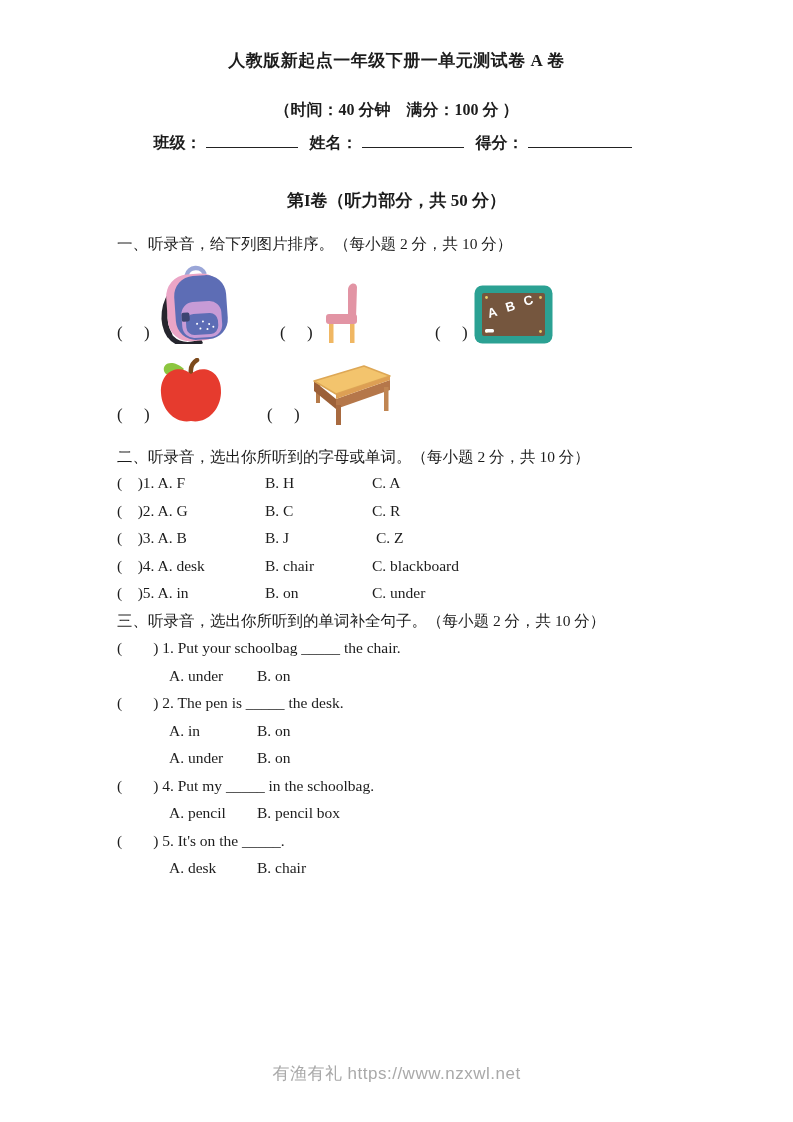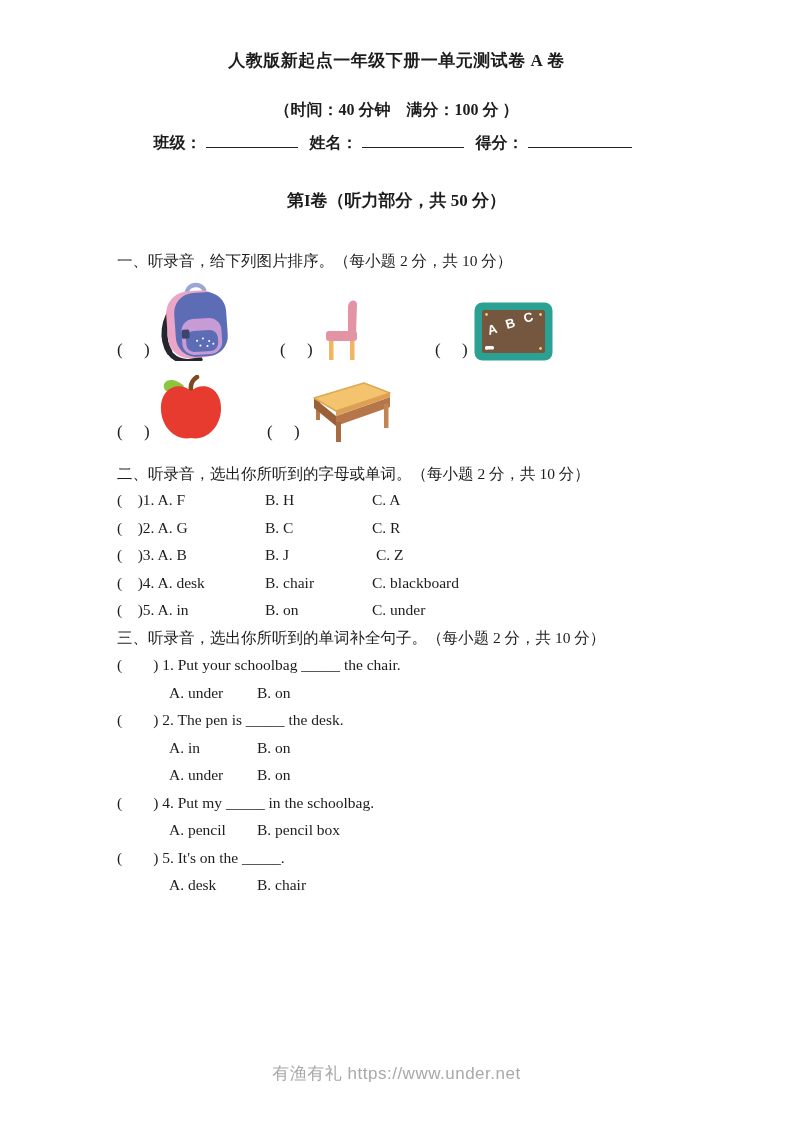"一、听录音，给下列图片排序。（每小题 2 分，共 10 分）" .s1-head { margin-top: 36px -> 19px }
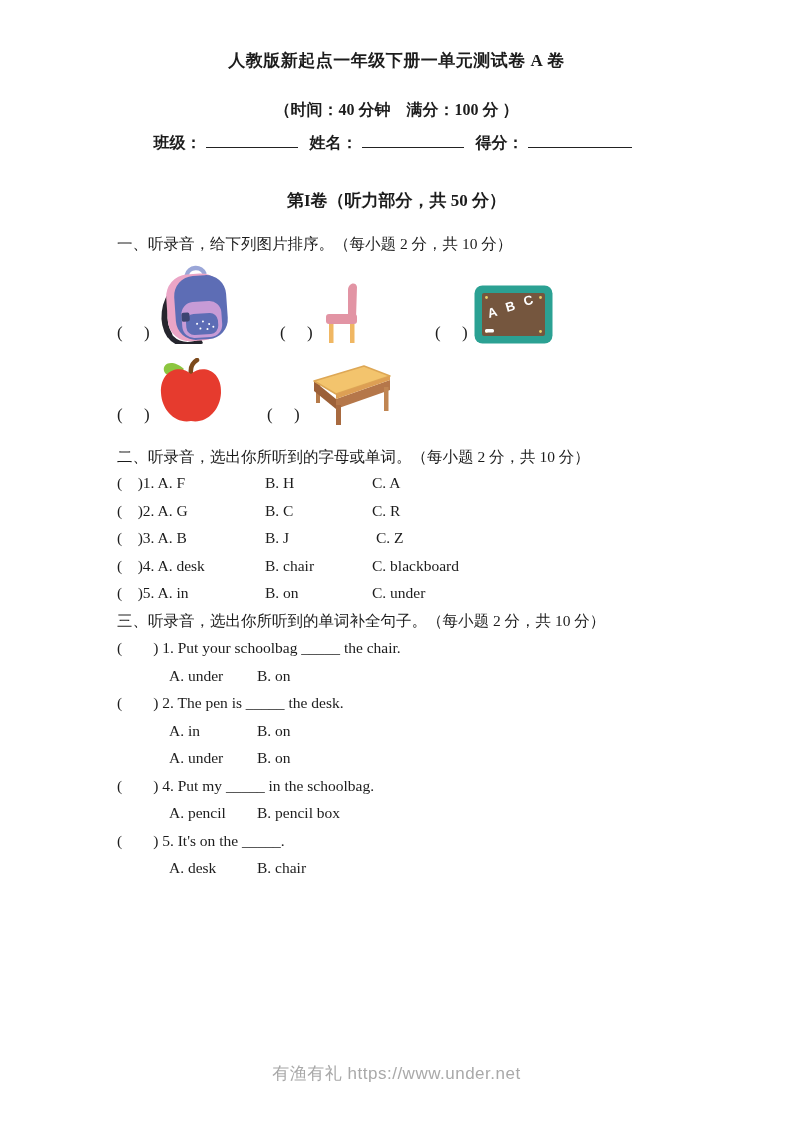"有渔有礼 https://www.under.net" div.footer { text: https://www.under.net -> https://www.nzxwl.net }
